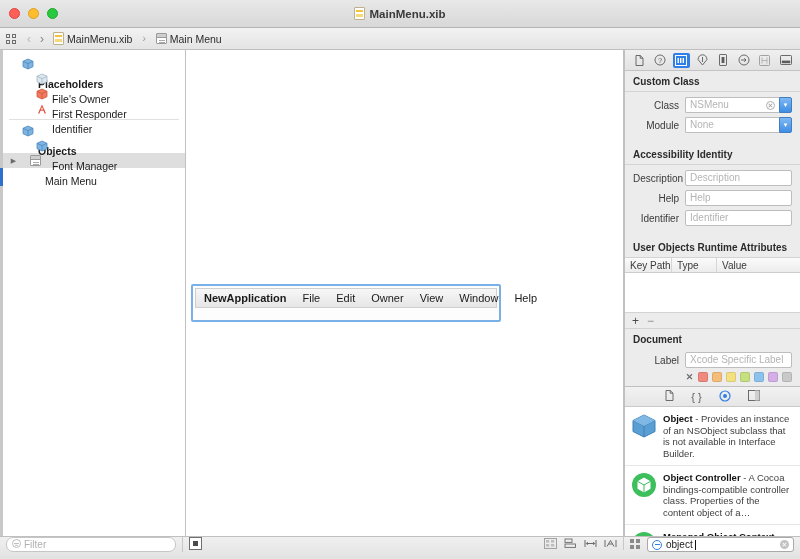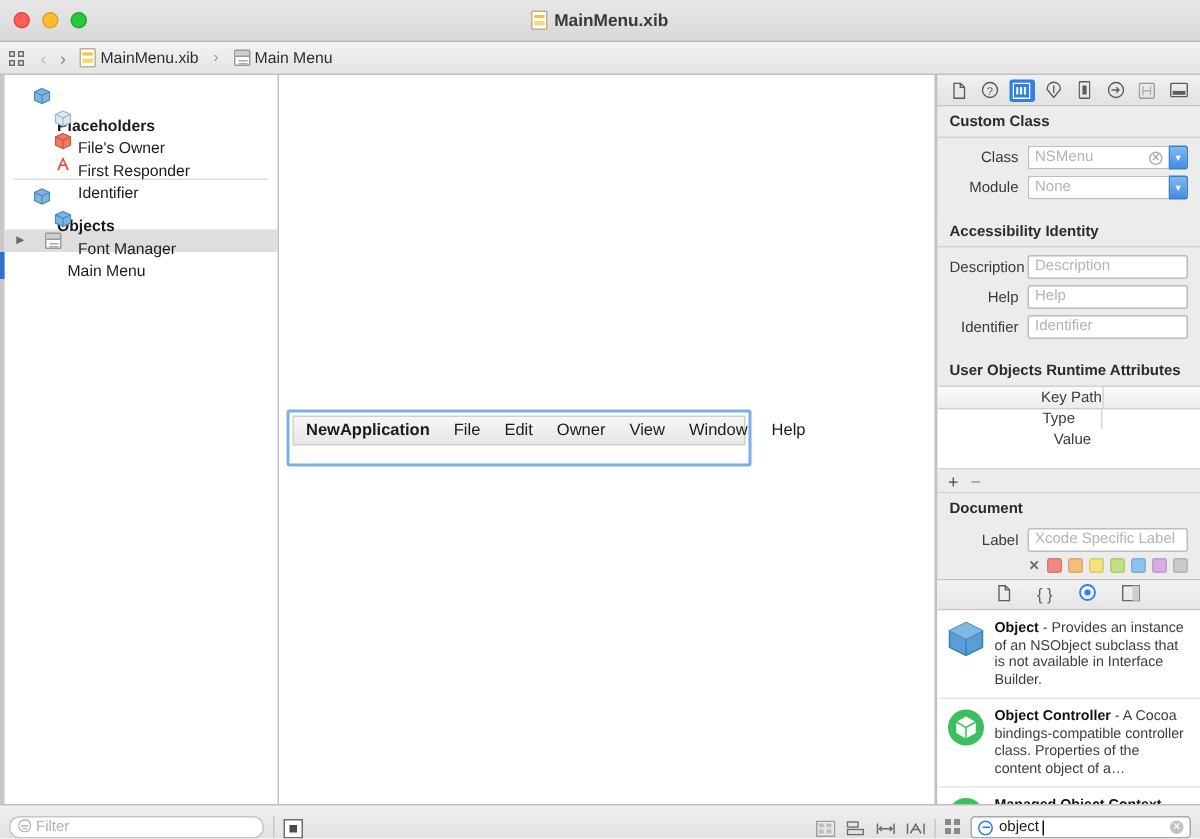"Key Path" .udra-head { flex-direction: column -> none }
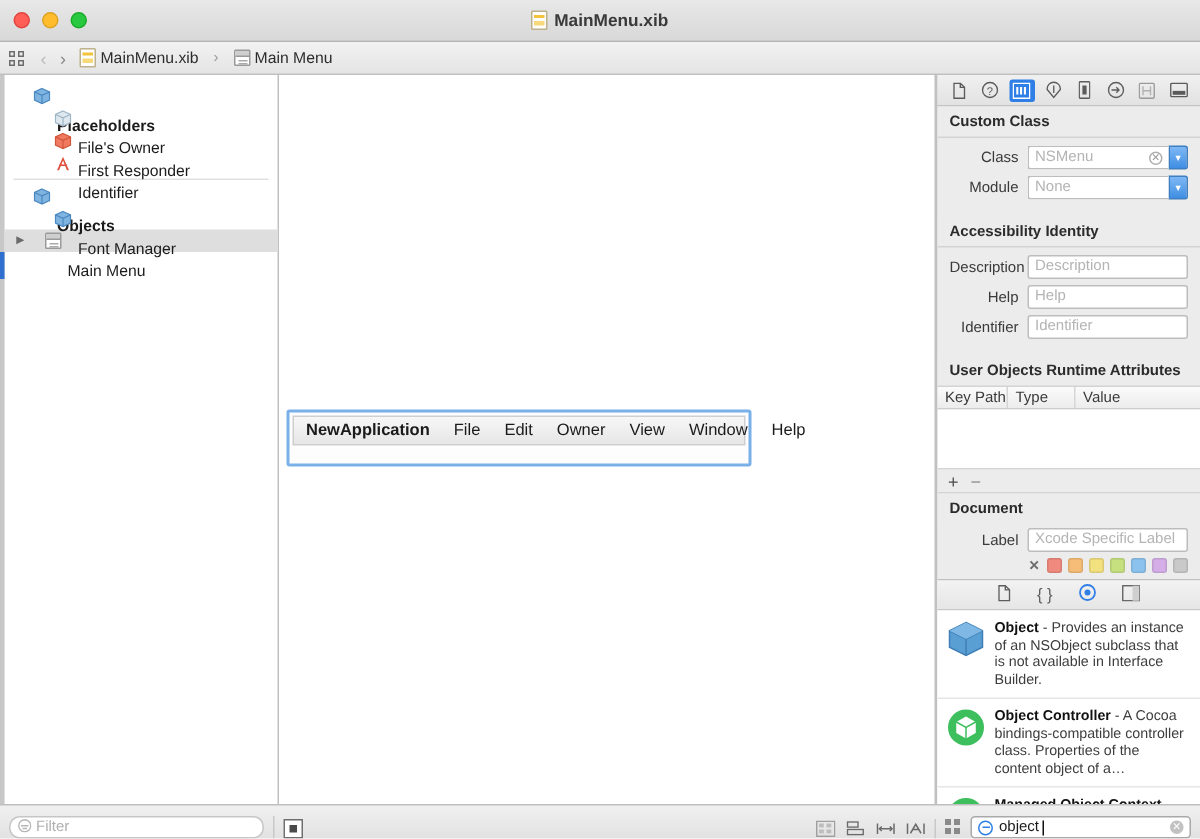"NewApplication" .menu-widget { top: 223px -> 234px }
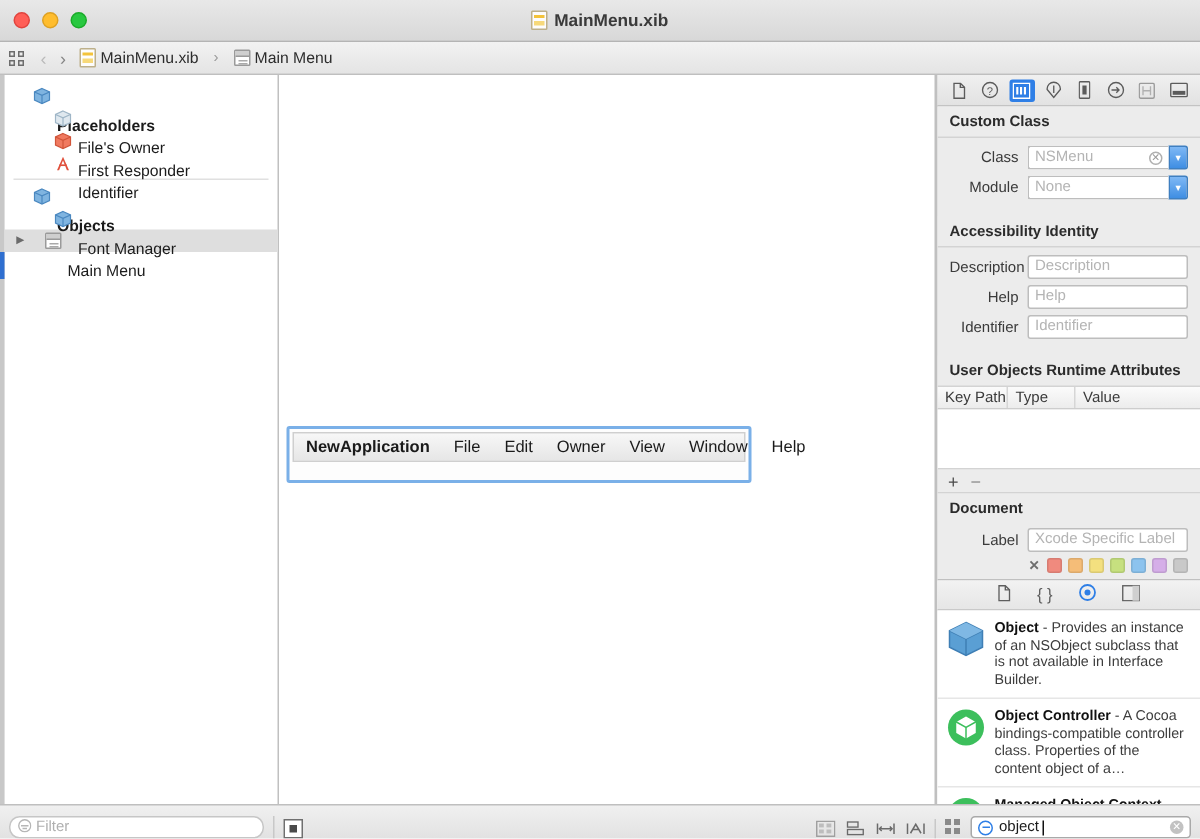"Filter" .statusbar { align-items: flex-end -> flex-start }
